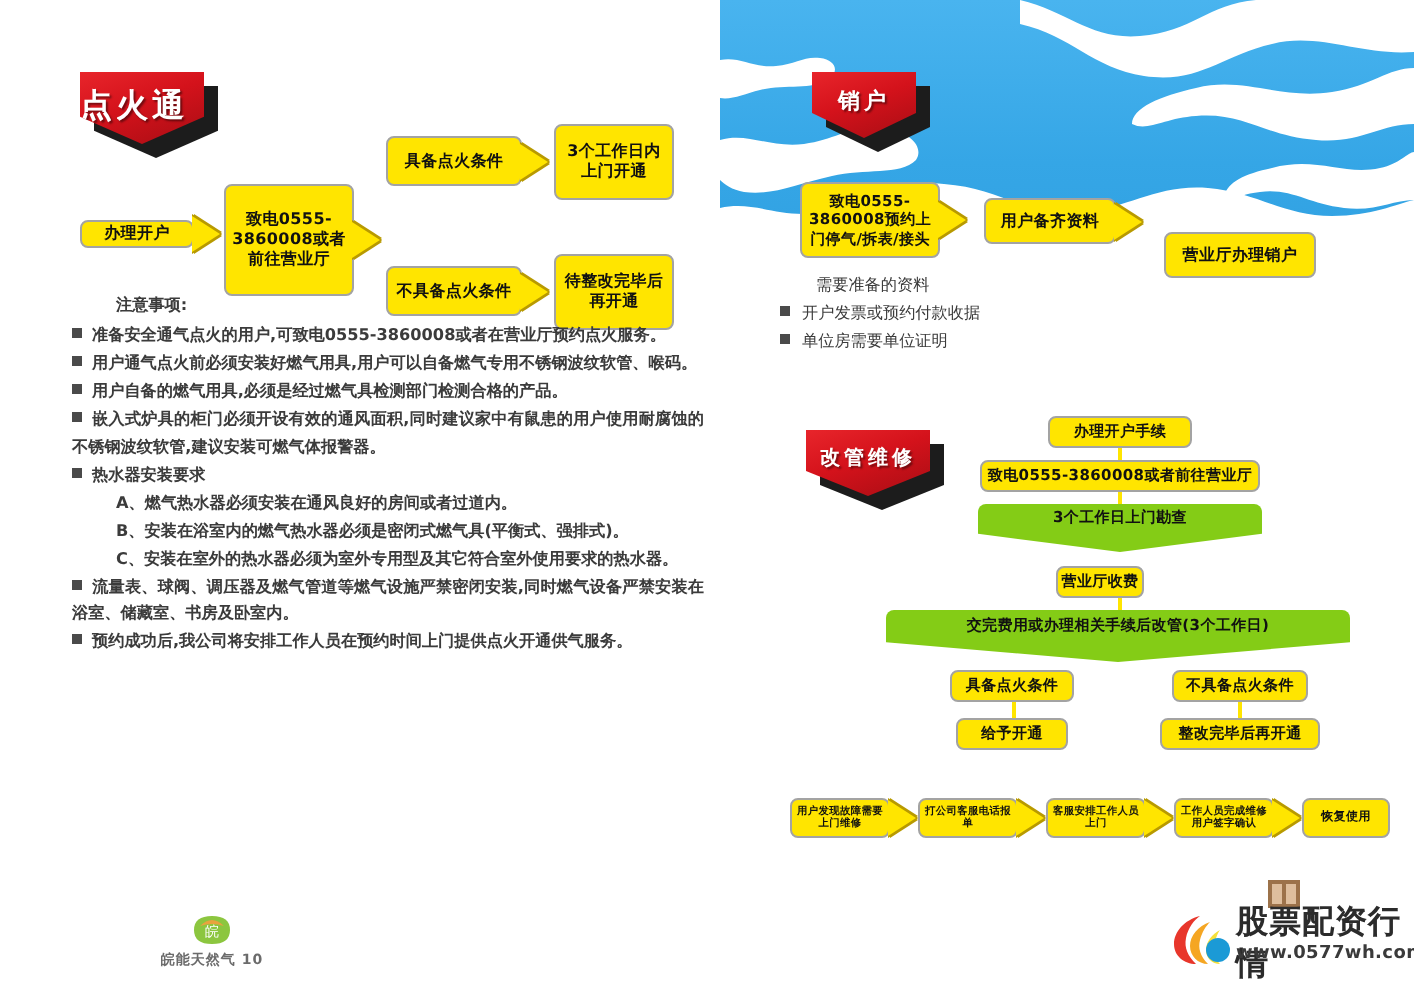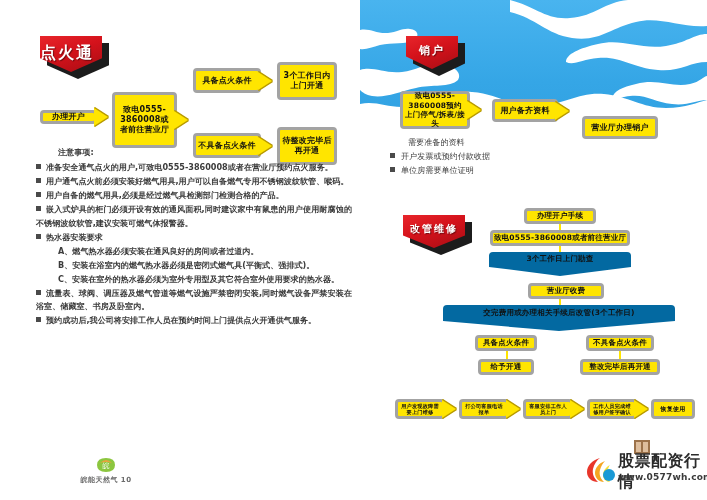"具备点火条件" .ybox { border: 3px solid #a3a3a3 -> 1px solid #a3a3a3 }
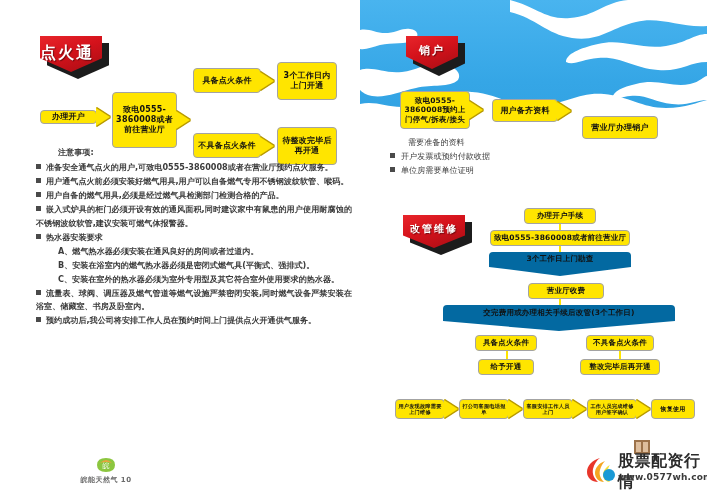"3个工作日上门勘查" .ybox.down { background: #0369a1 -> #84cc16 }
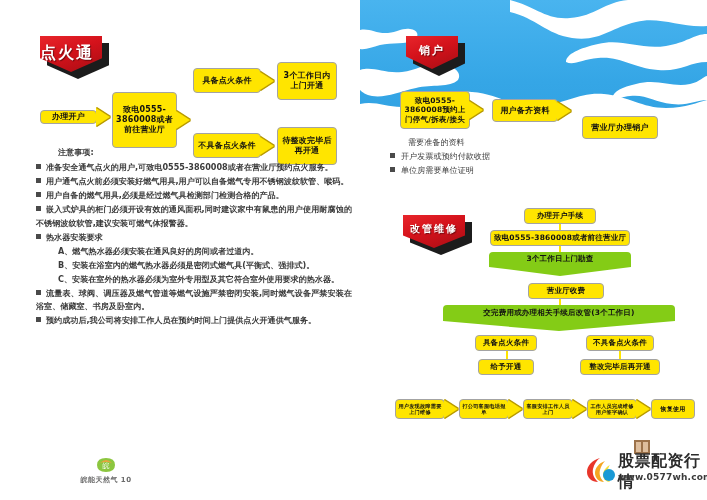"营业厅收费" div.ybox { width: 76px -> 44px }
